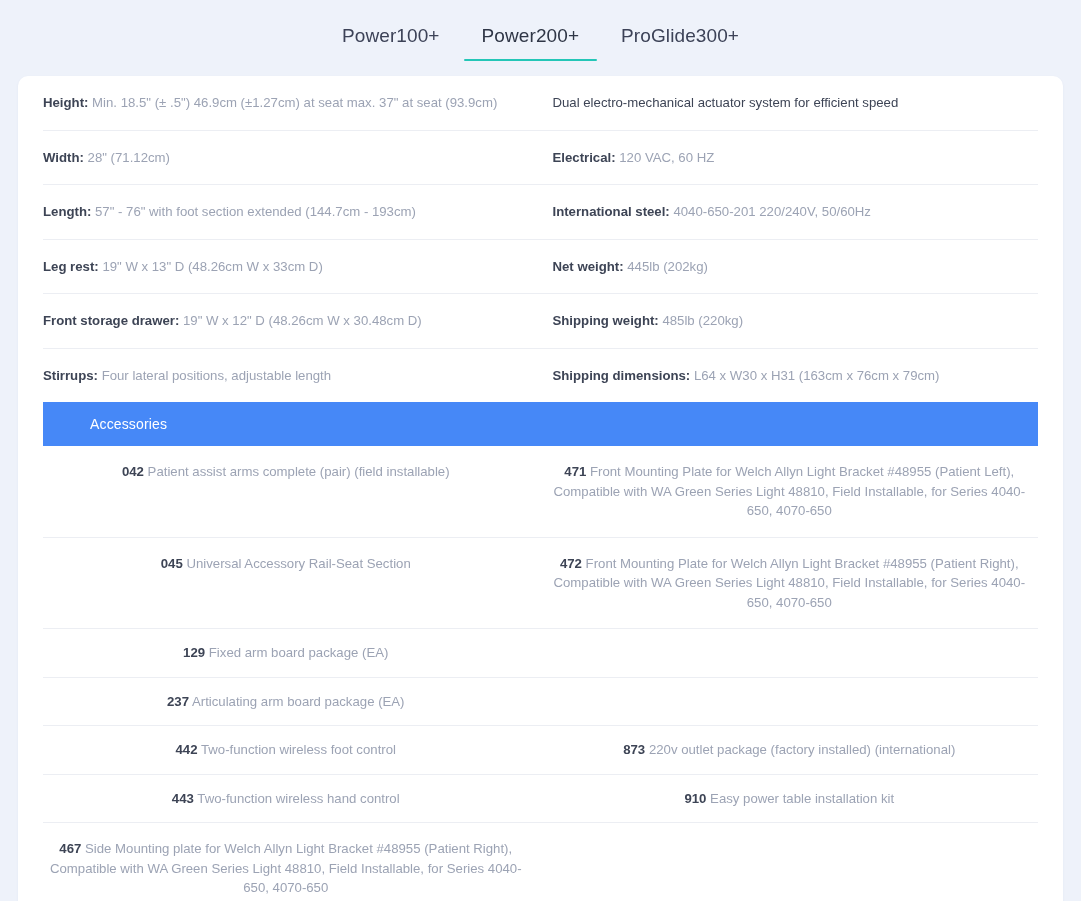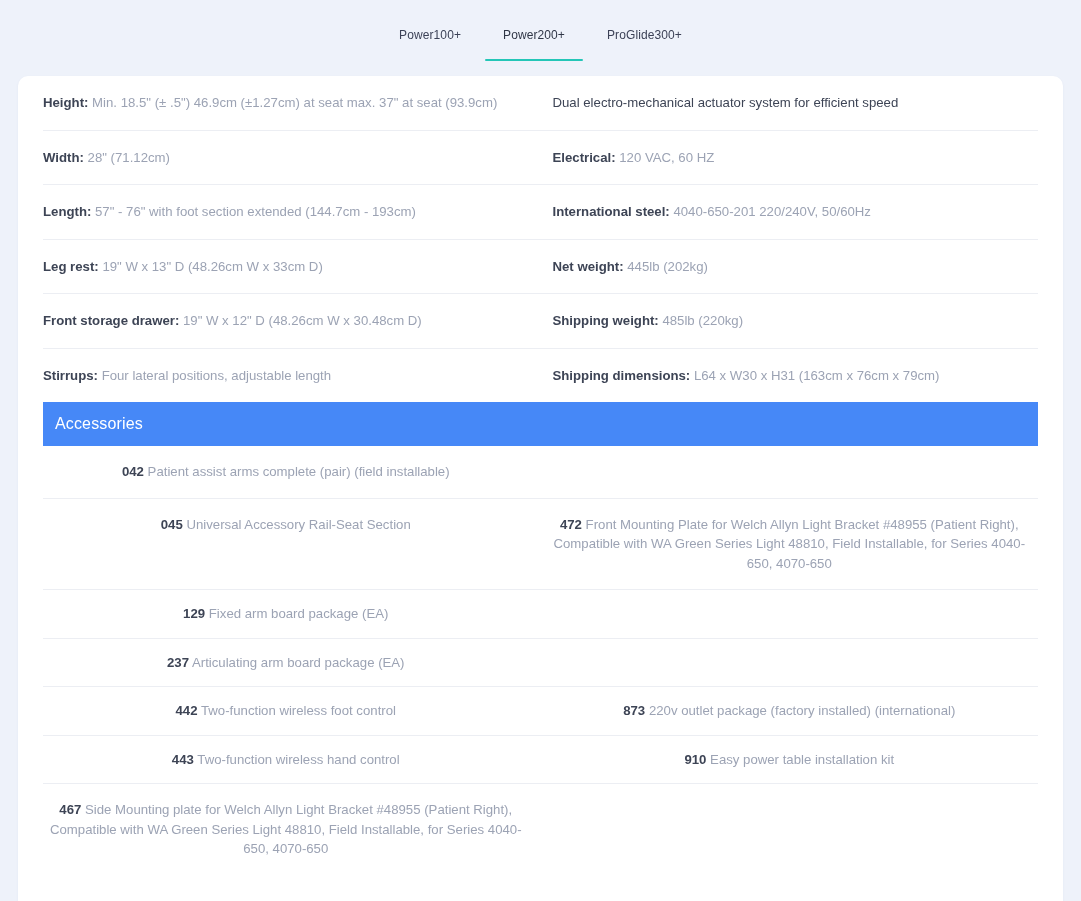"Power100+" .tab { font-size: 12px -> 19px }
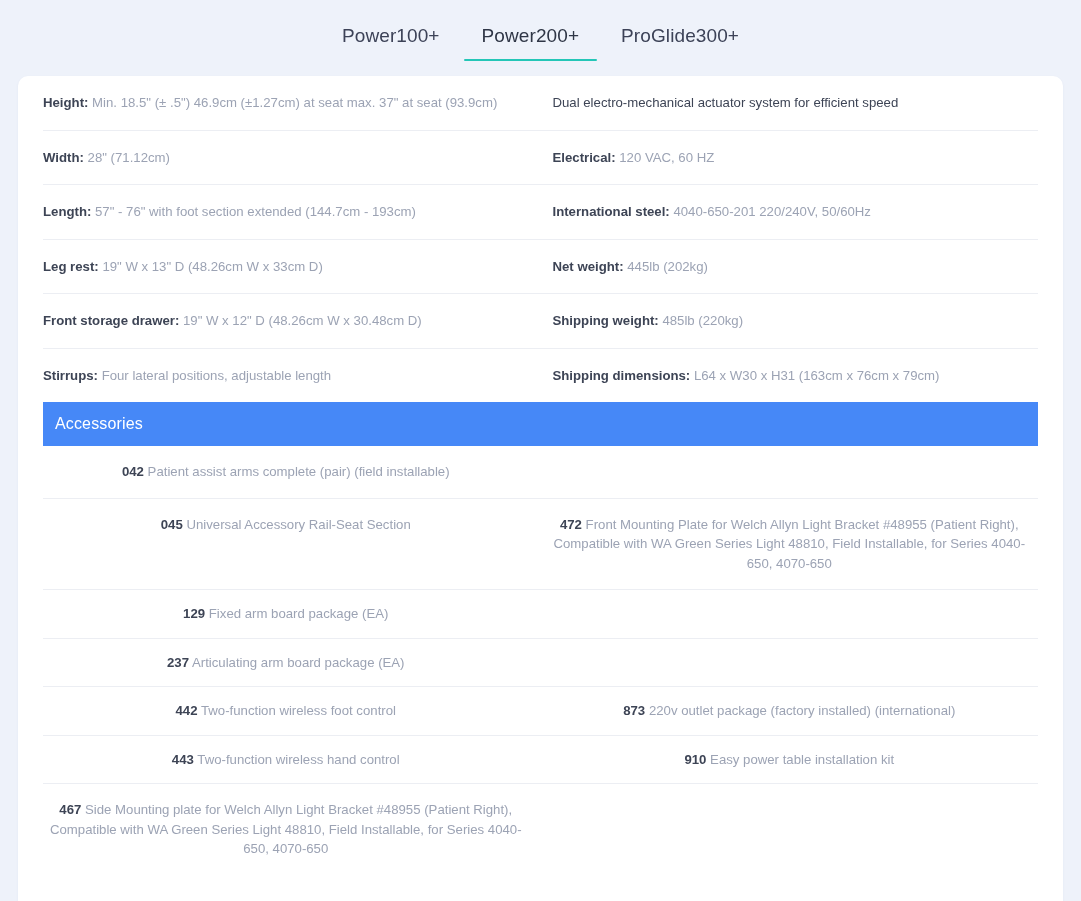"Accessories" .banner-label { font-size: 16px -> 14px; margin-left: none -> 35px }
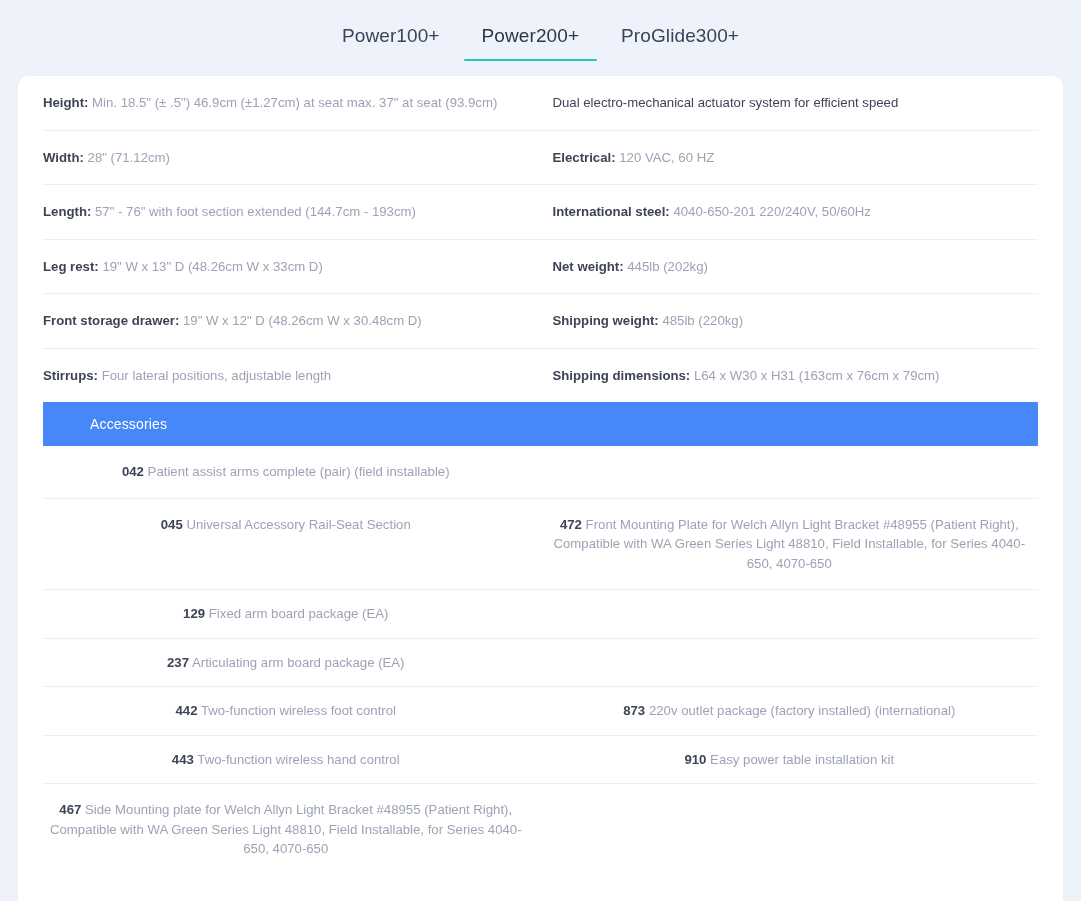"471 Front Mounting Plate for" div.cell { html: none -> <div><span>471</span> <span>Front Mounting Plate for Welch Allyn Light Bracket #48955 (Patient Left), Compatible with WA Green Series Light 48810, Field Installable, for Series 4040-650, 4070-650</span></div> }
